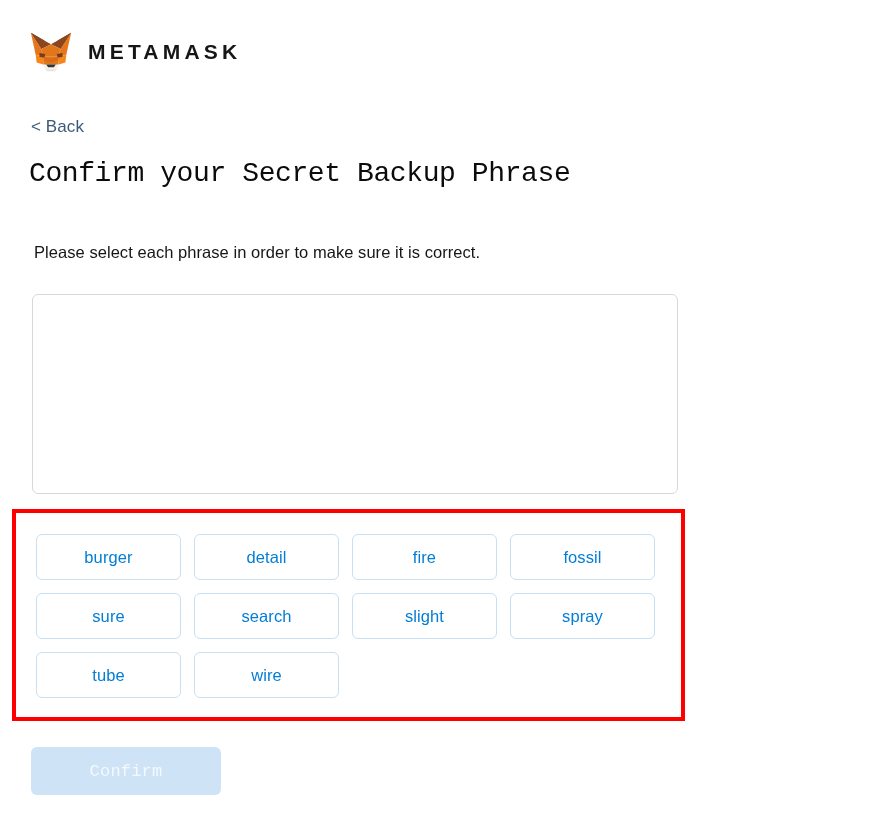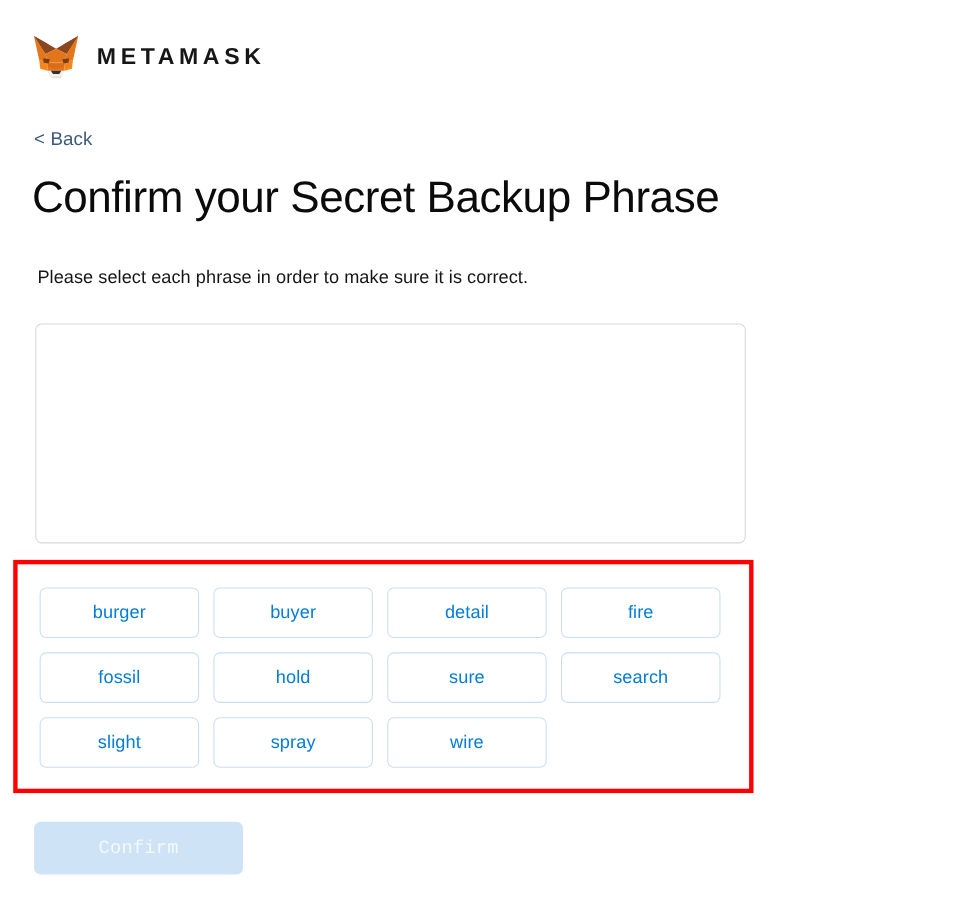"Confirm your Secret Backup Phrase" .page-title { font-family: none -> Liberation Mono, monospace; font-size: 40px -> 28px }
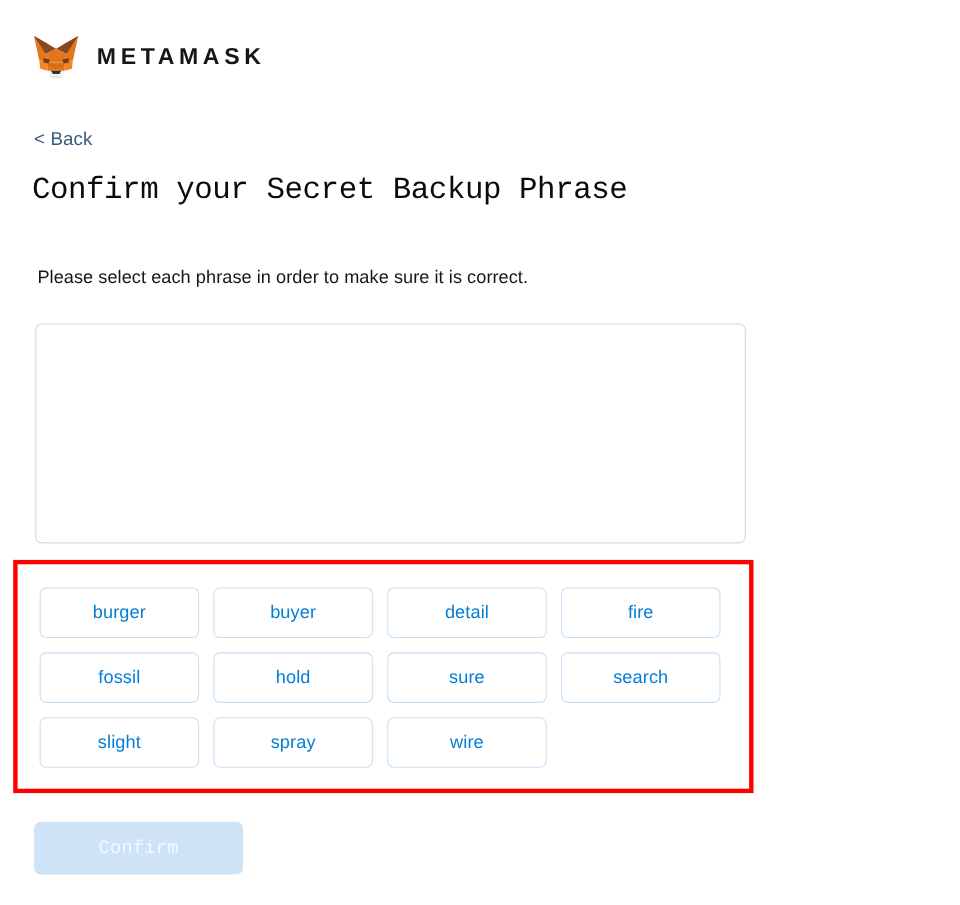"buyer" button.word-chip { html: <button>buyer</button> -> none }
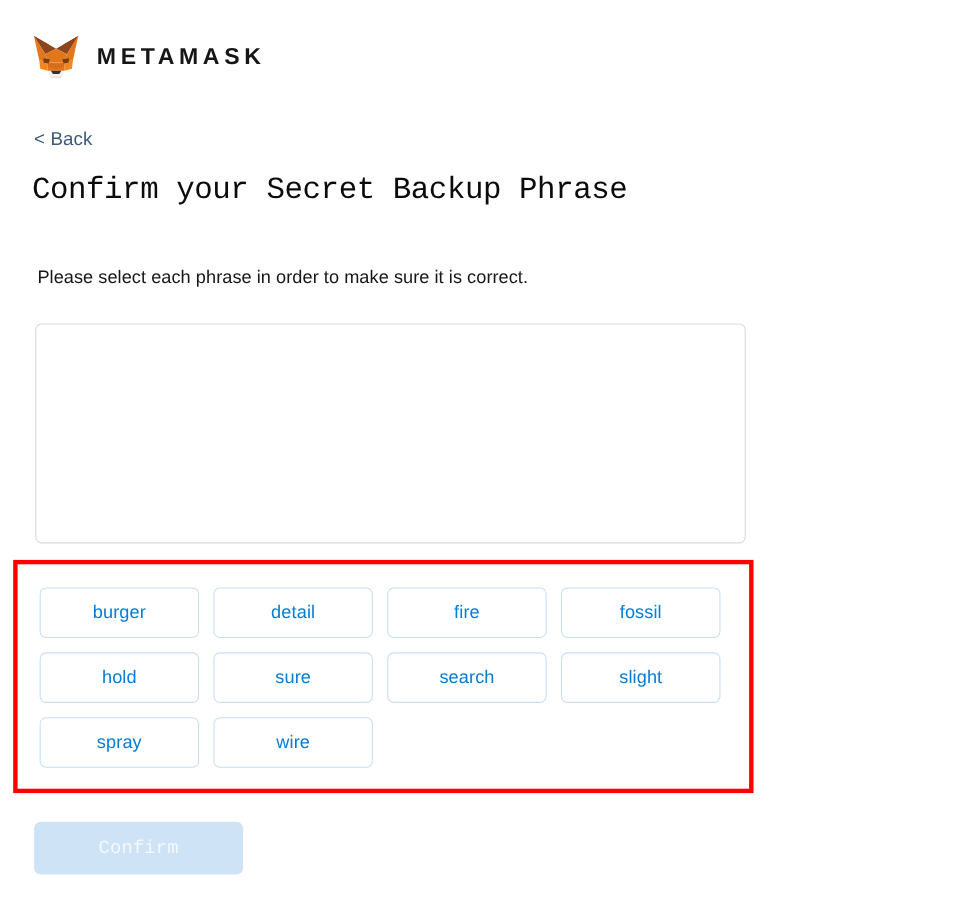"hold" button.word-chip { html: <button>hold</button> -> none }
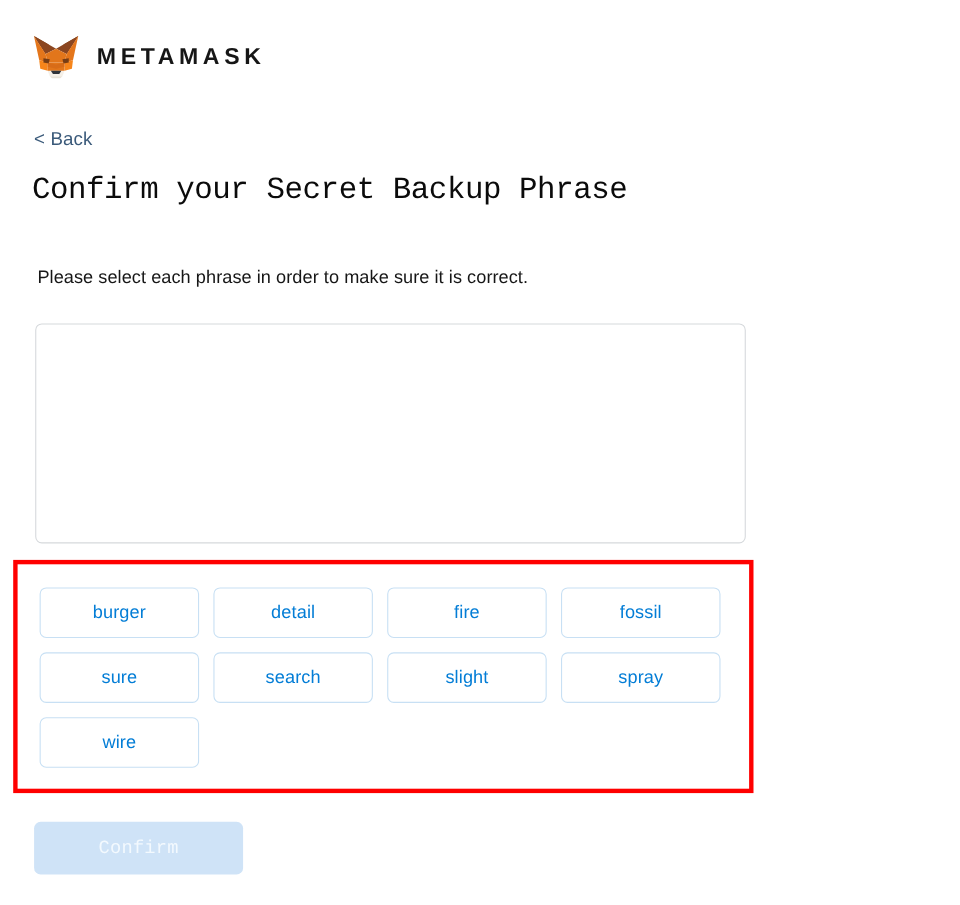"tube" button.word-chip { html: none -> <button>tube</button> }
